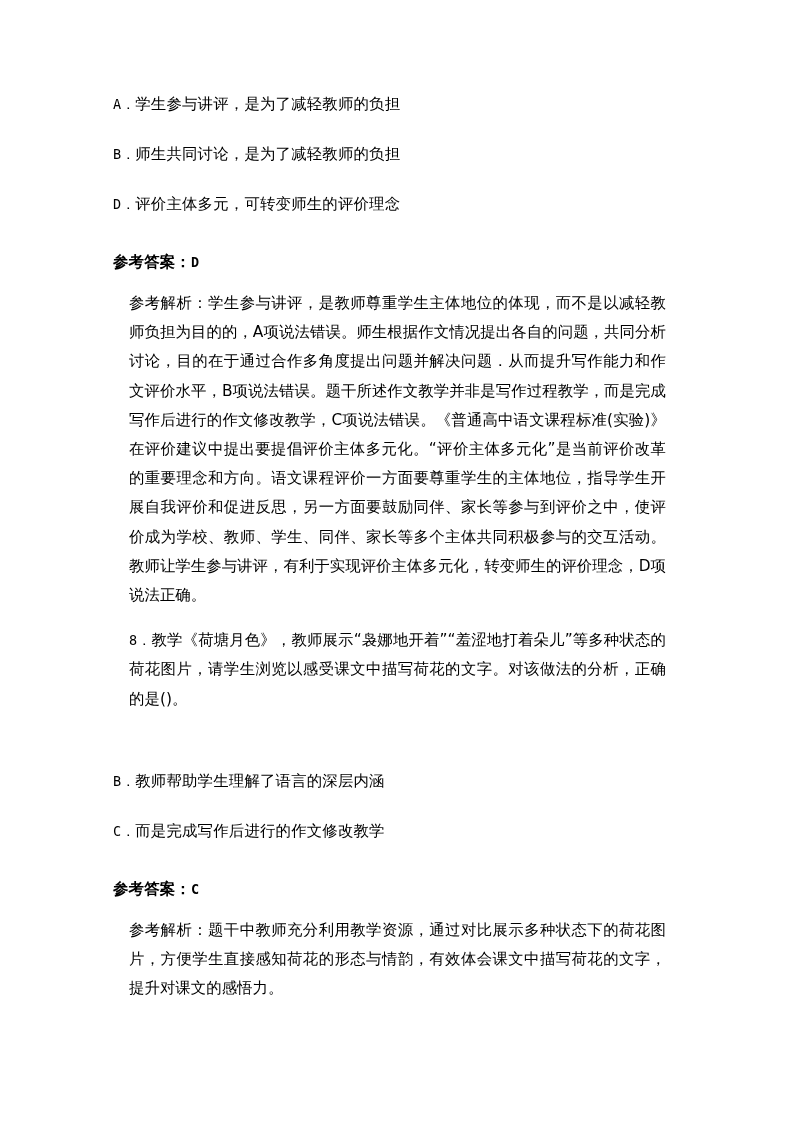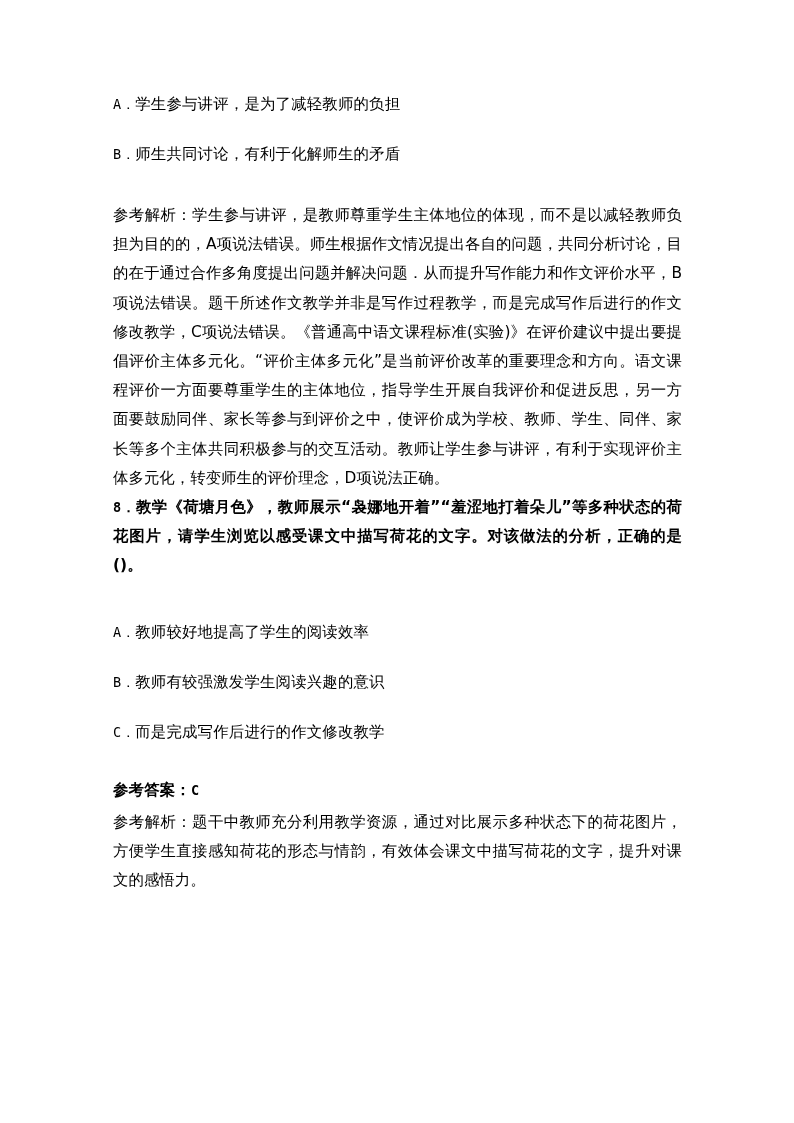"师生共同讨论，有利于化解师生的矛盾" span { text: 有利于化解师生的矛盾 -> 是为了减轻教师的负担 }
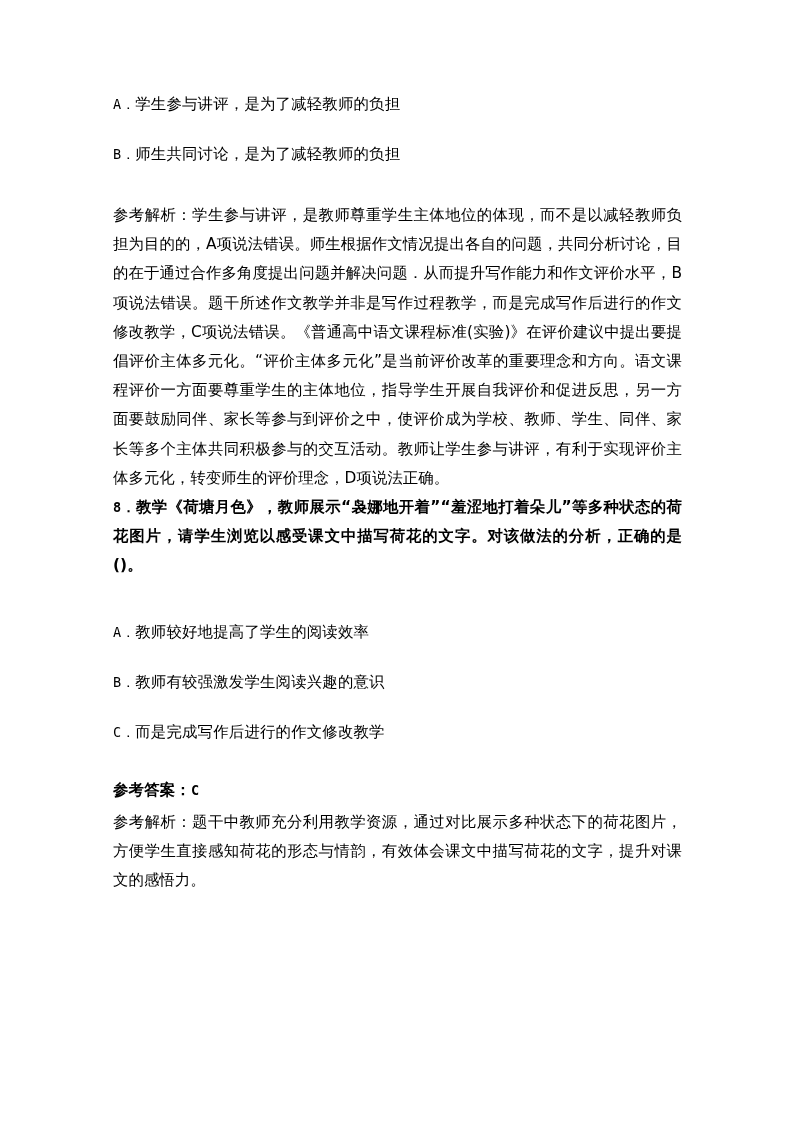"D．评价主体多元，可转变师生的评价理念" div.option { html: none -> <div><span>D</span><span>．</span><span>评价主体多元，可转变师生的评价理念</span></div> }
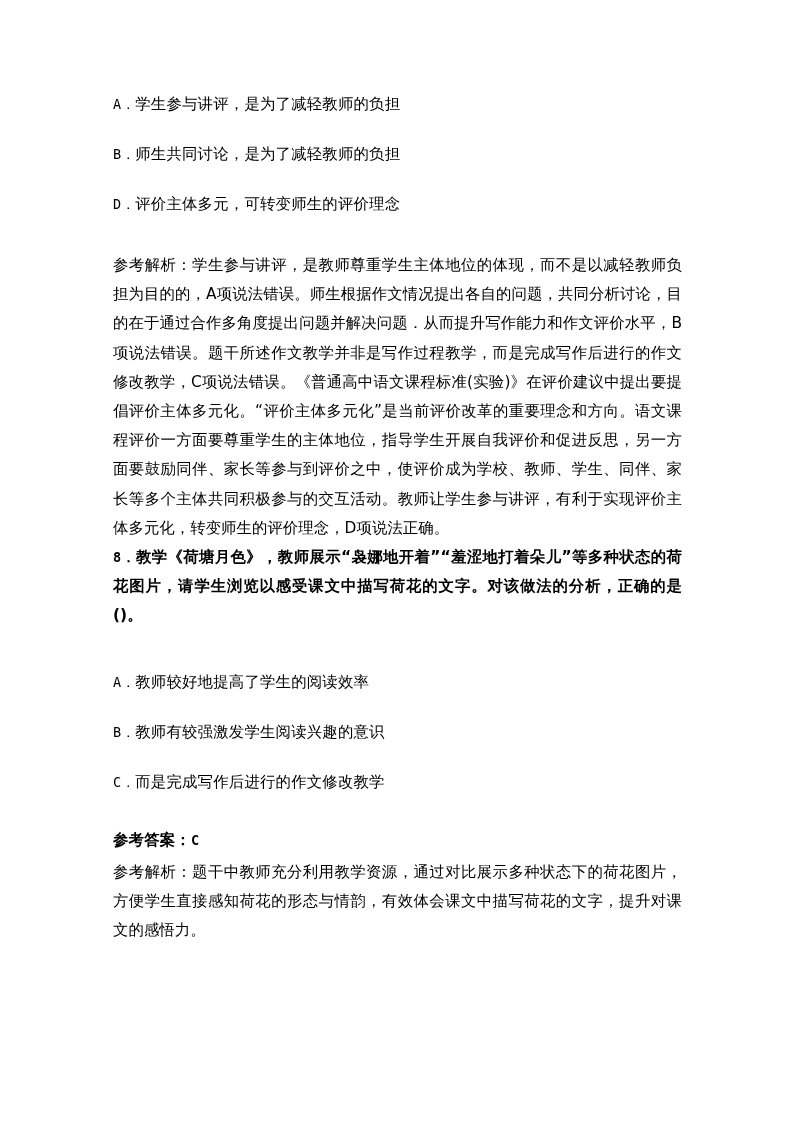"参考答案：D" div.answer-head { html: none -> <div><span>参考答案：</span><span>D</span></div> }
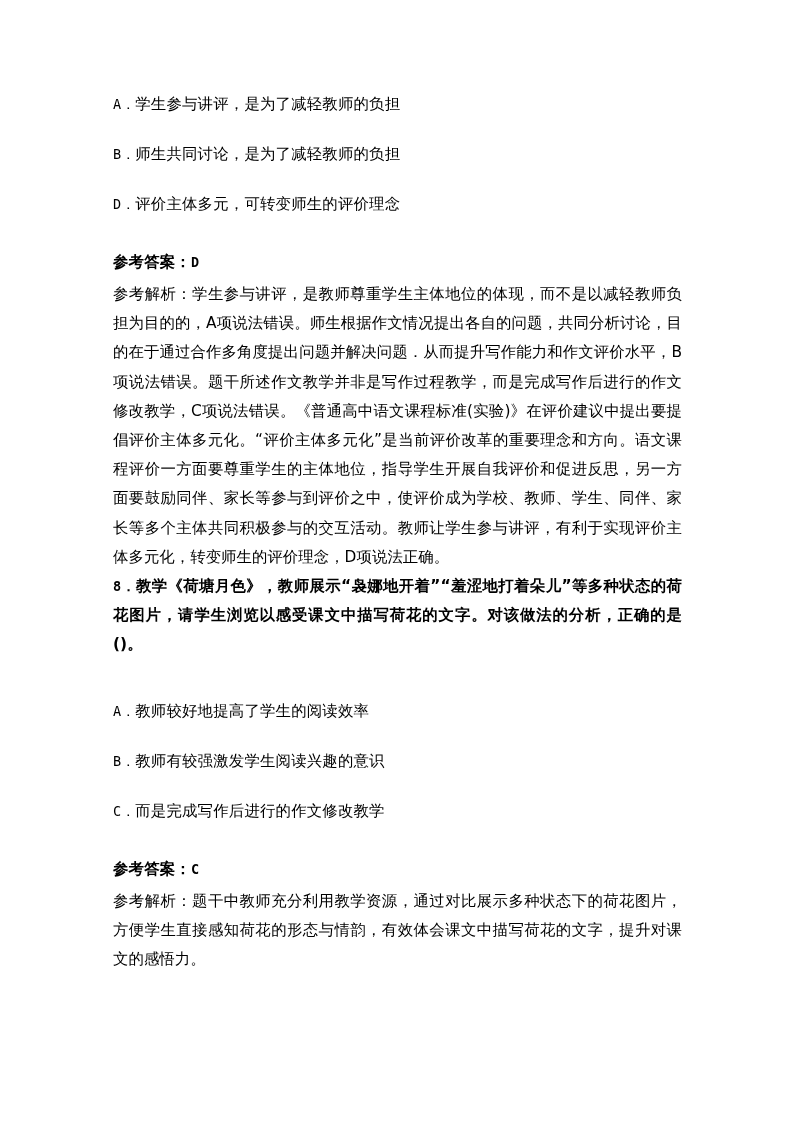"参考解析：学生参与讲评，是教师尊重学生主体地位的体现，而不是以减轻教师负担为目的" .para { margin: 0 -> 16px }
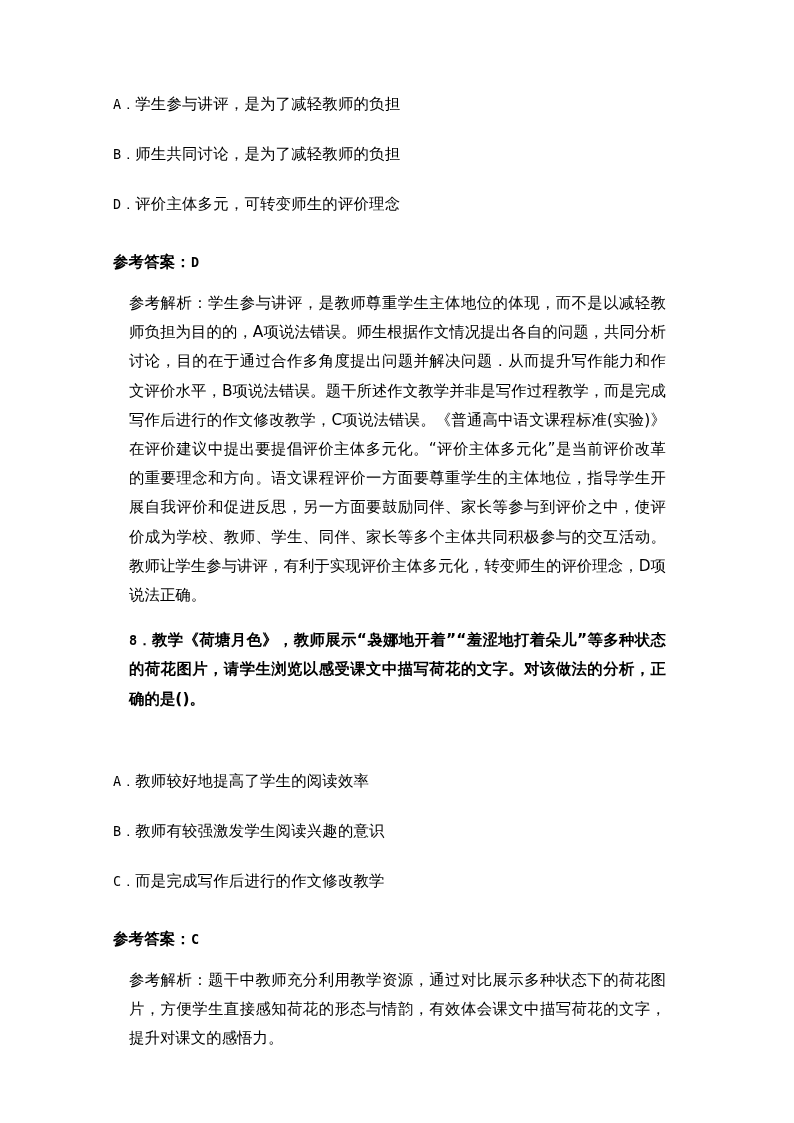"8．教学《荷塘月色》，教师展示“袅娜地开着”“羞涩地打着朵儿”等多种状态的荷花图" .para.q-stem { font-weight: bold -> none }
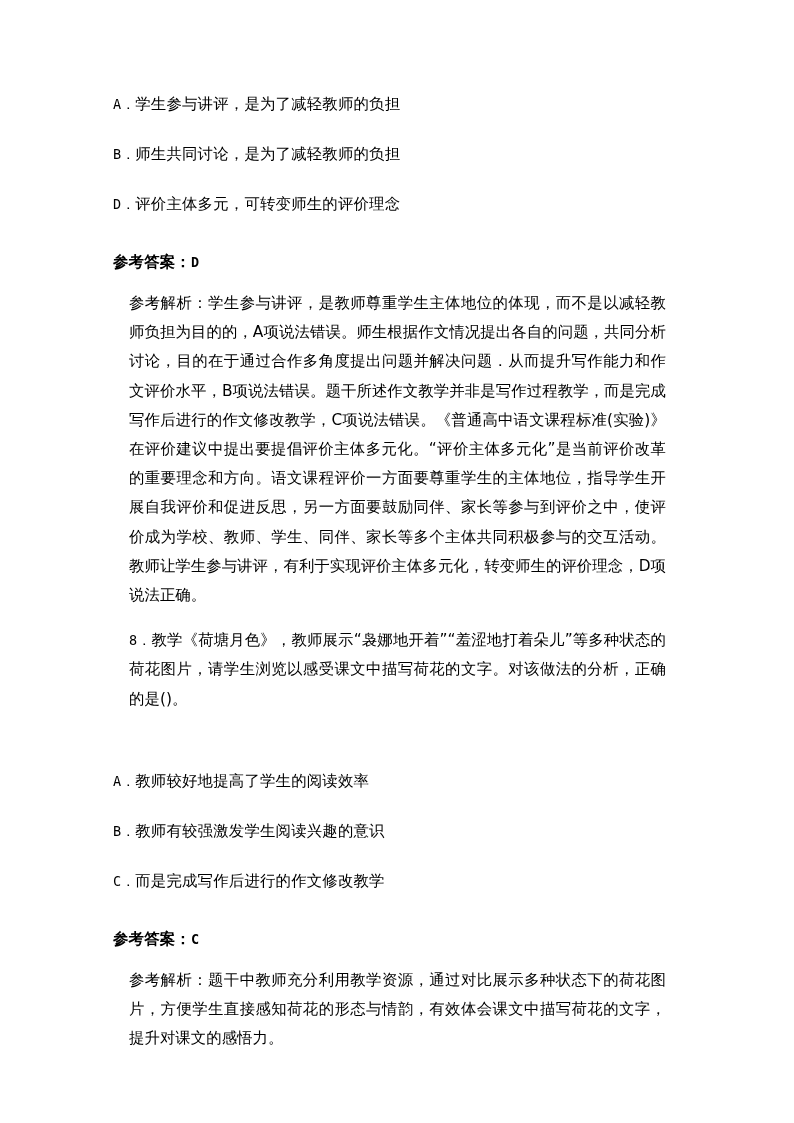"A．教师较好地提高了学生的阅读效率" div.option { html: <div><span>A</span><span>．</span><span>教师较好地提高了学生的阅读效率</span></div> -> none }
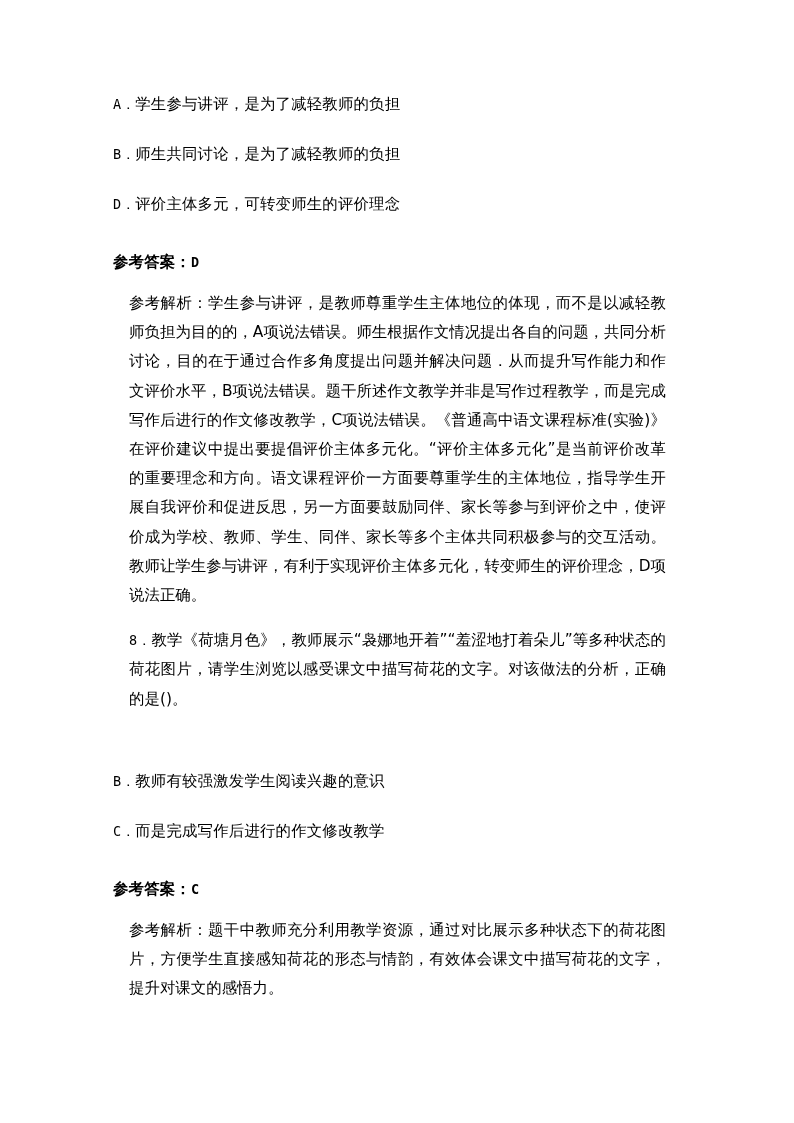"教师有较强激发学生阅读兴趣的意识" span { text: 有较强激发学生阅读兴趣的意识 -> 帮助学生理解了语言的深层内涵 }
